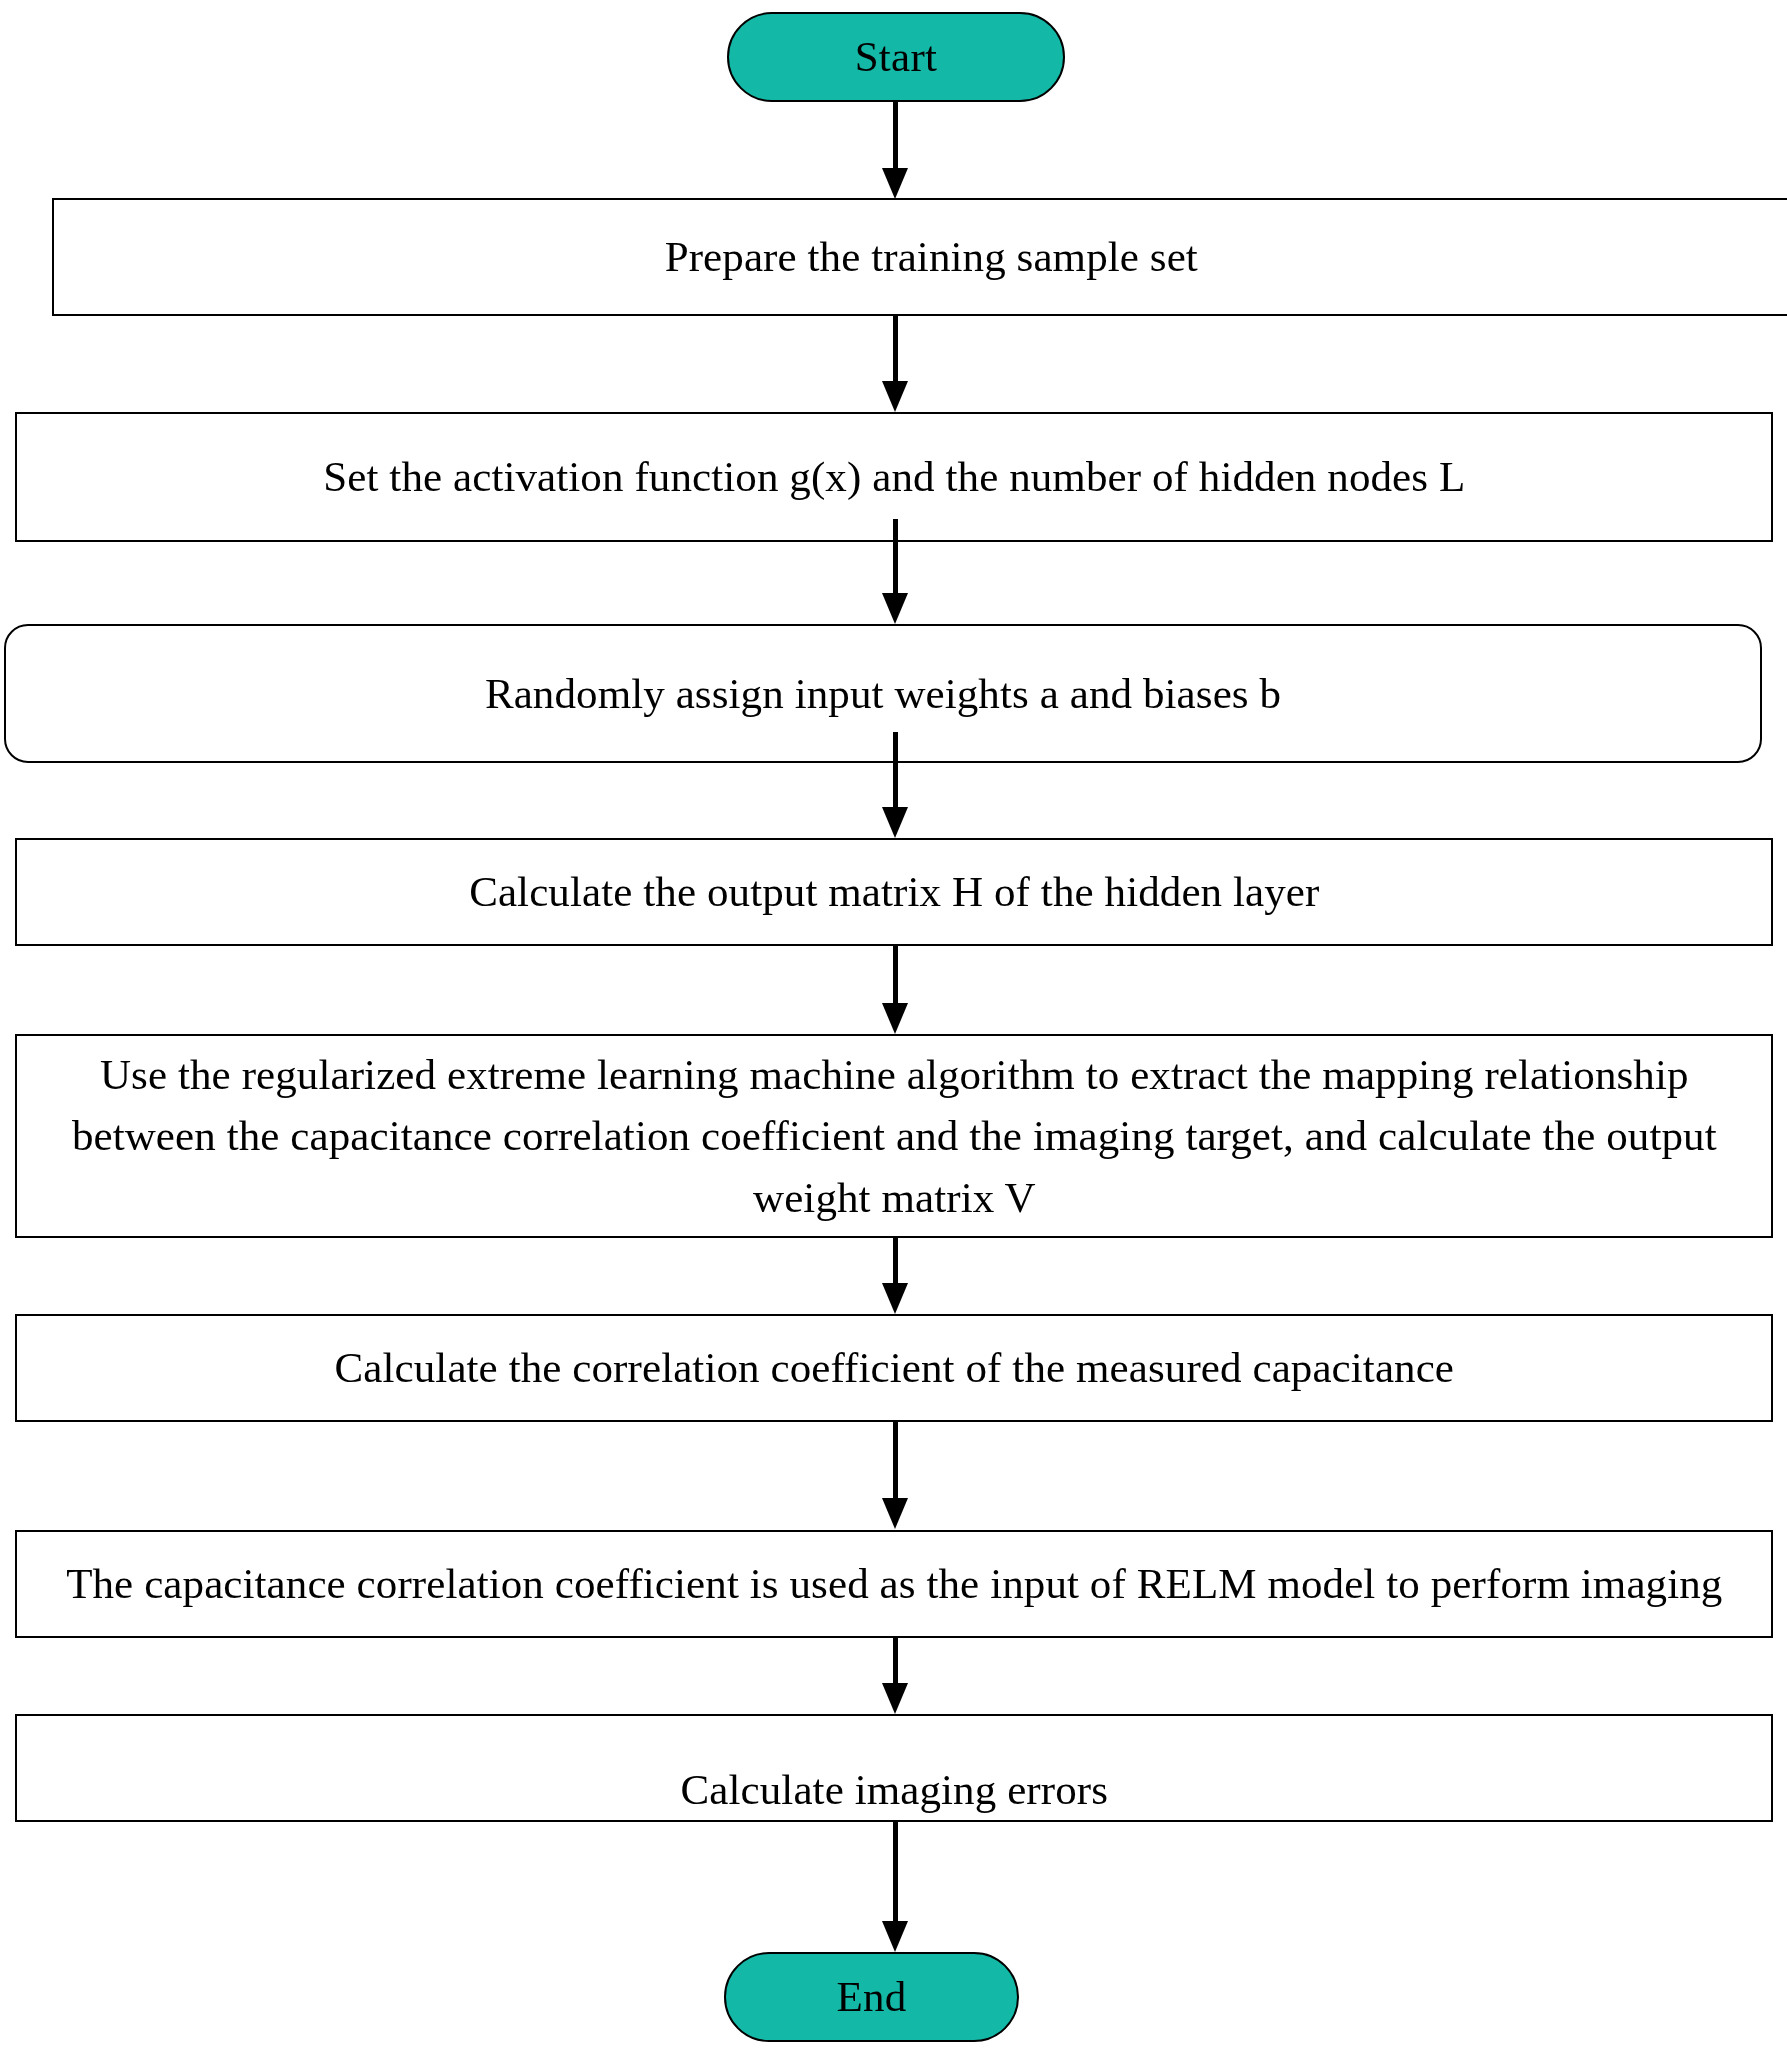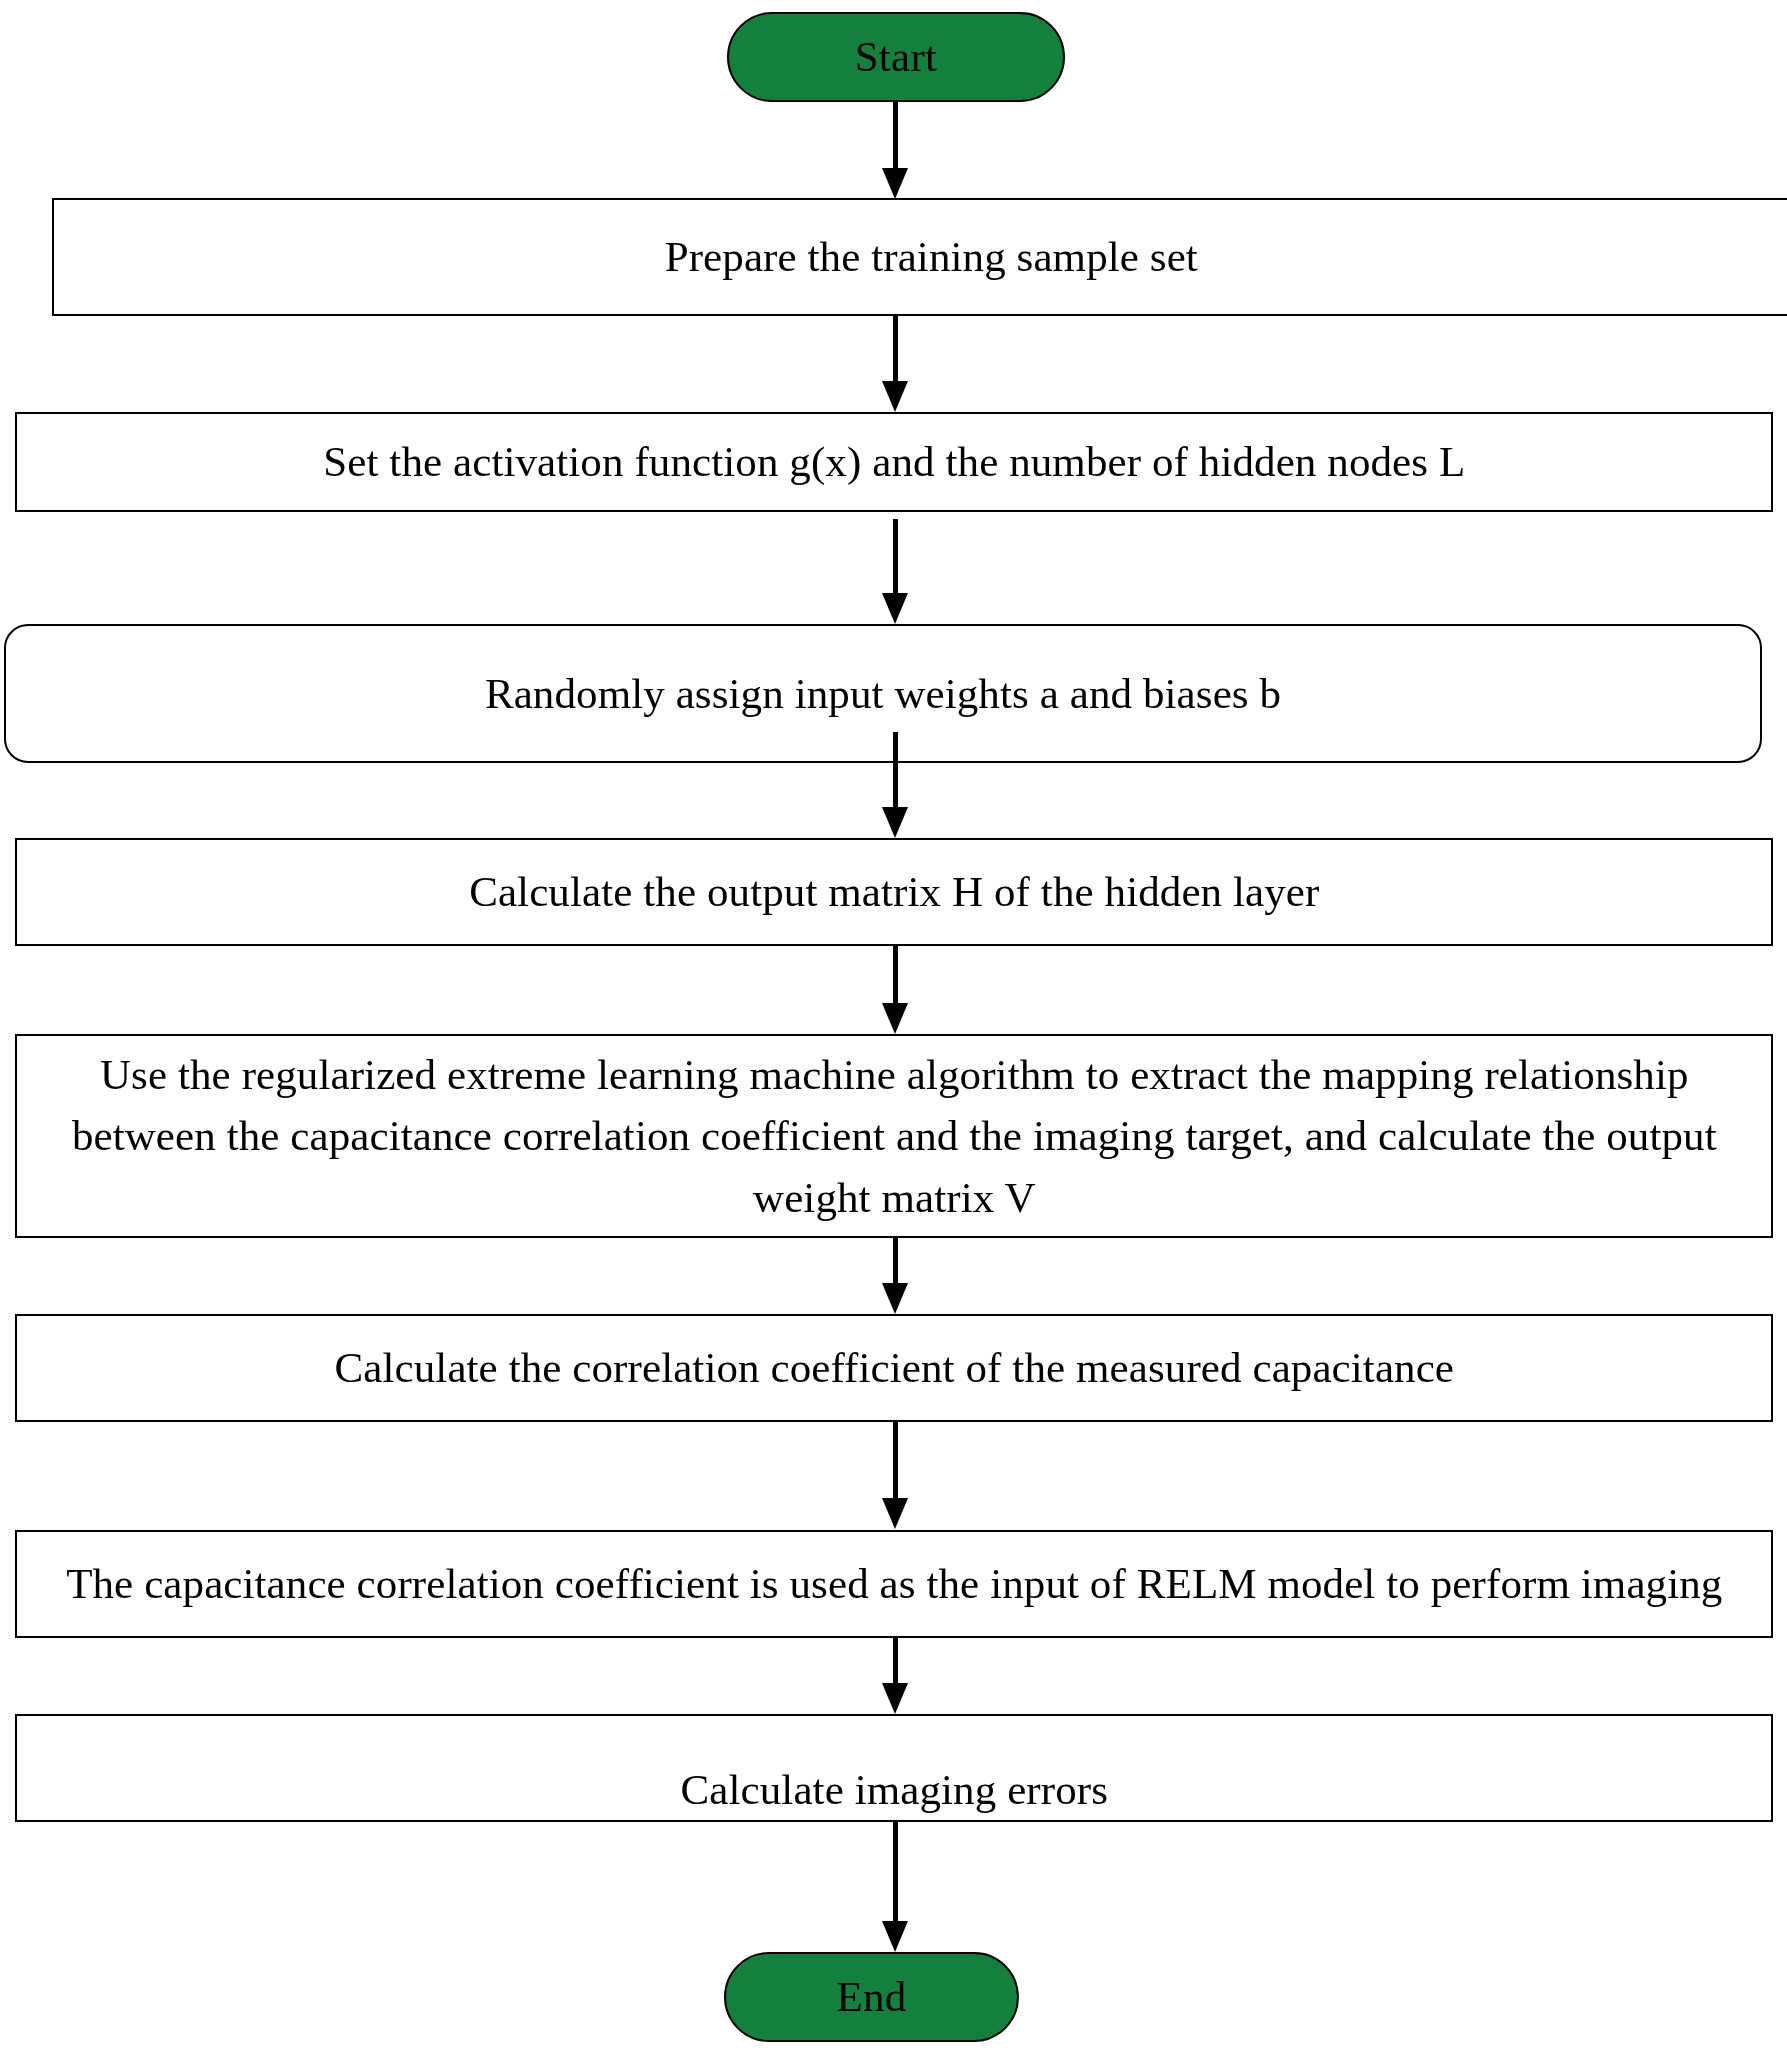"Start" .terminator { background: #15803d -> #14b8a6 }
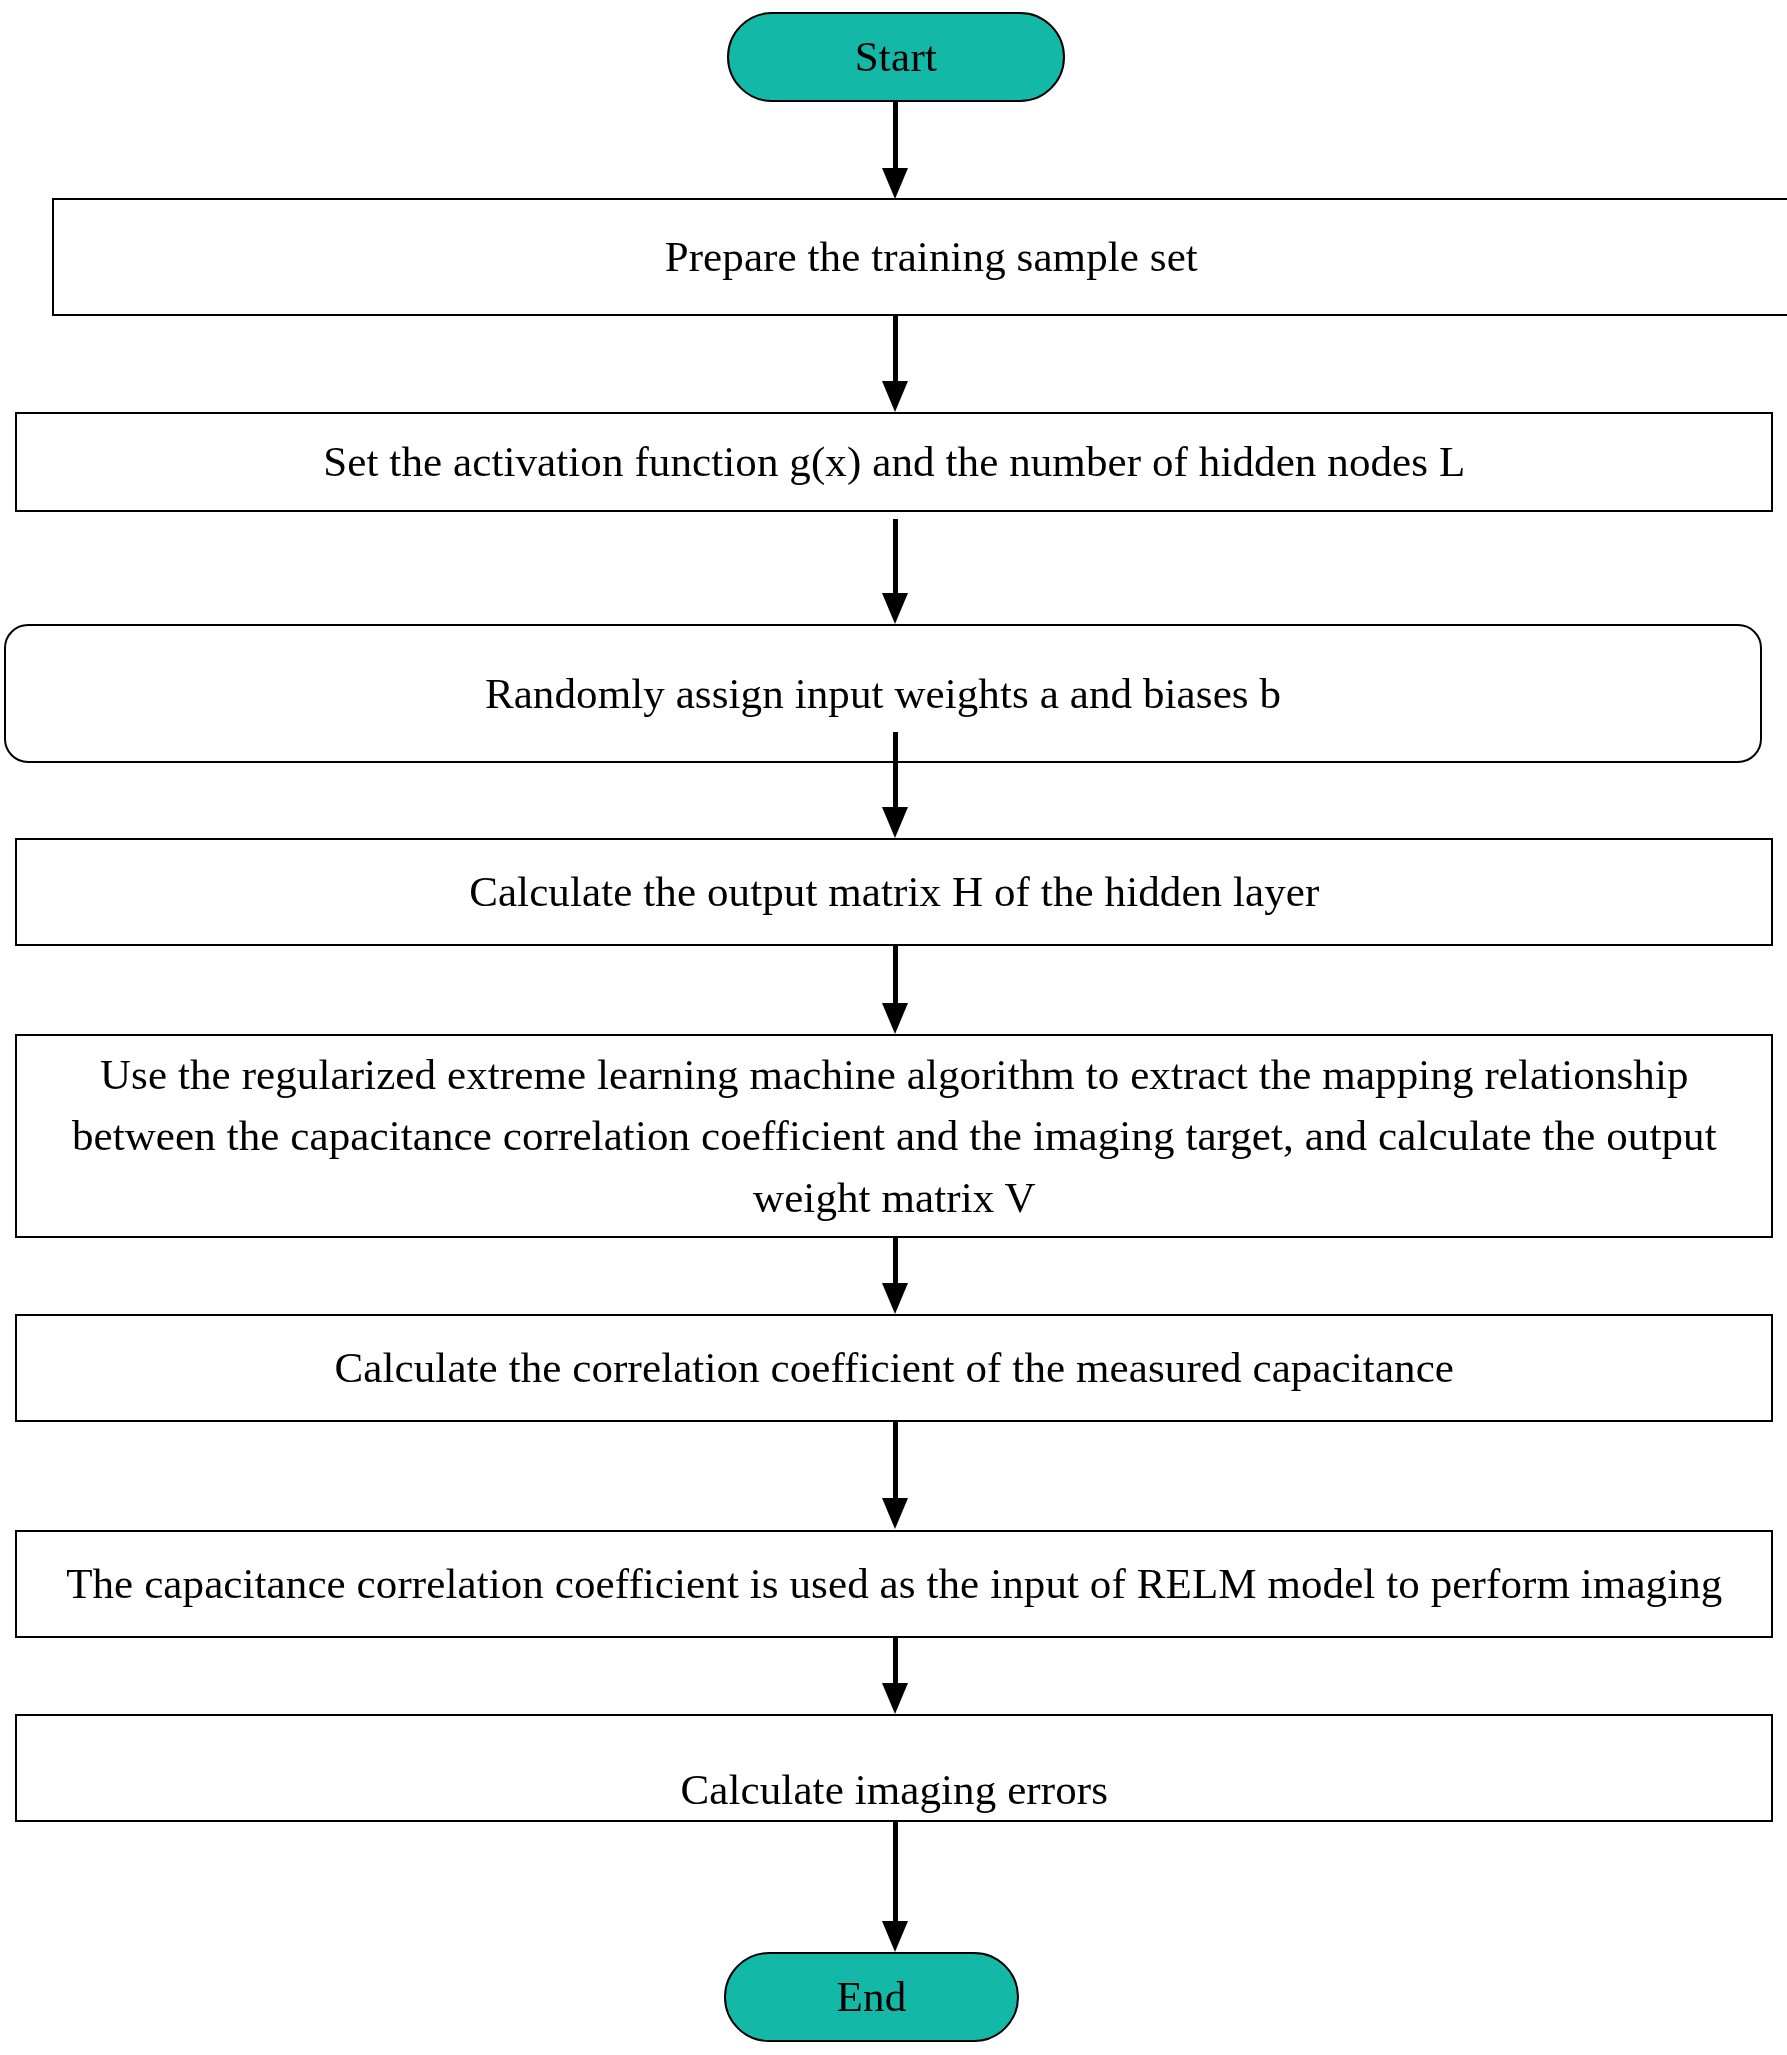"Set the activation function g(x)" div.process { height: 100px -> 130px }
